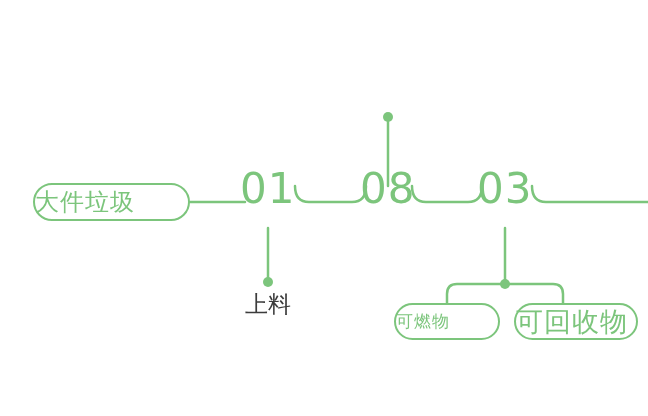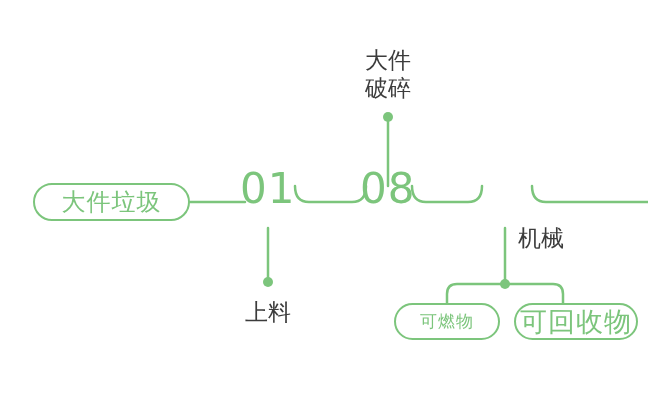"大件" div.lbl { html: <div> <div>大件</div> <div>破碎</div> </div> -> none }
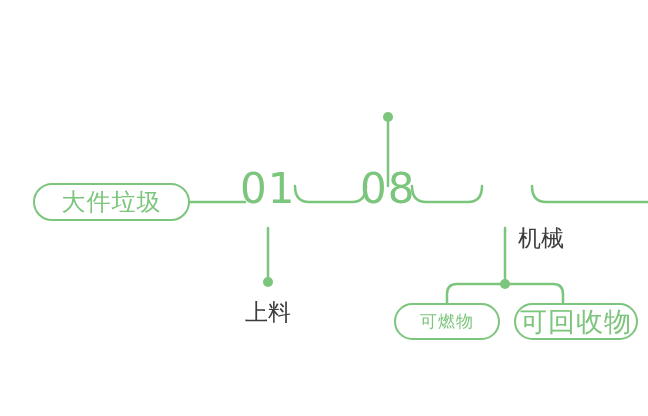"大件垃圾" .pill { justify-content: center -> flex-start }
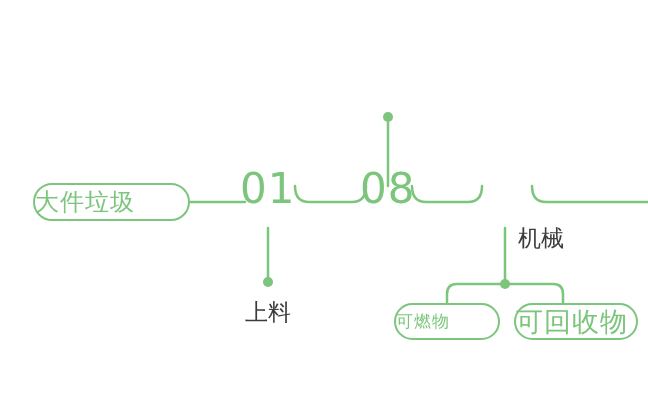"03" div.stepnum { html: none -> <div>03</div> }
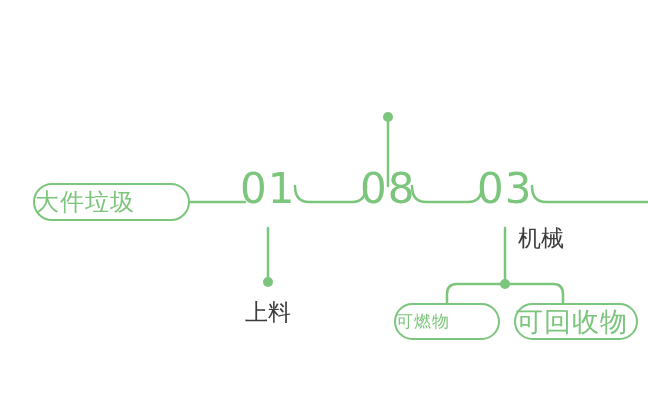"机械" div { html: <div>机械</div> -> none }
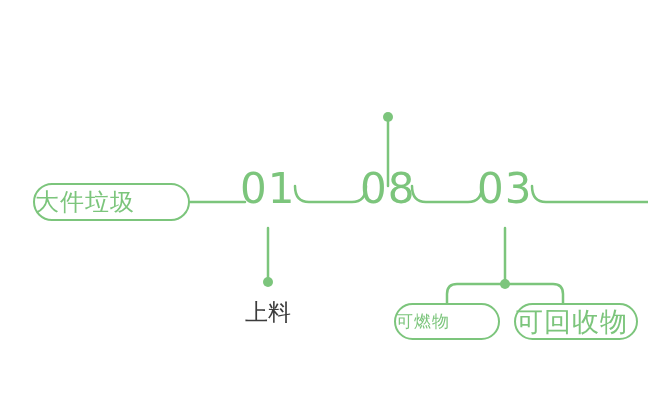"上料" .lbl.shangliao { top: 298px -> 290px }
